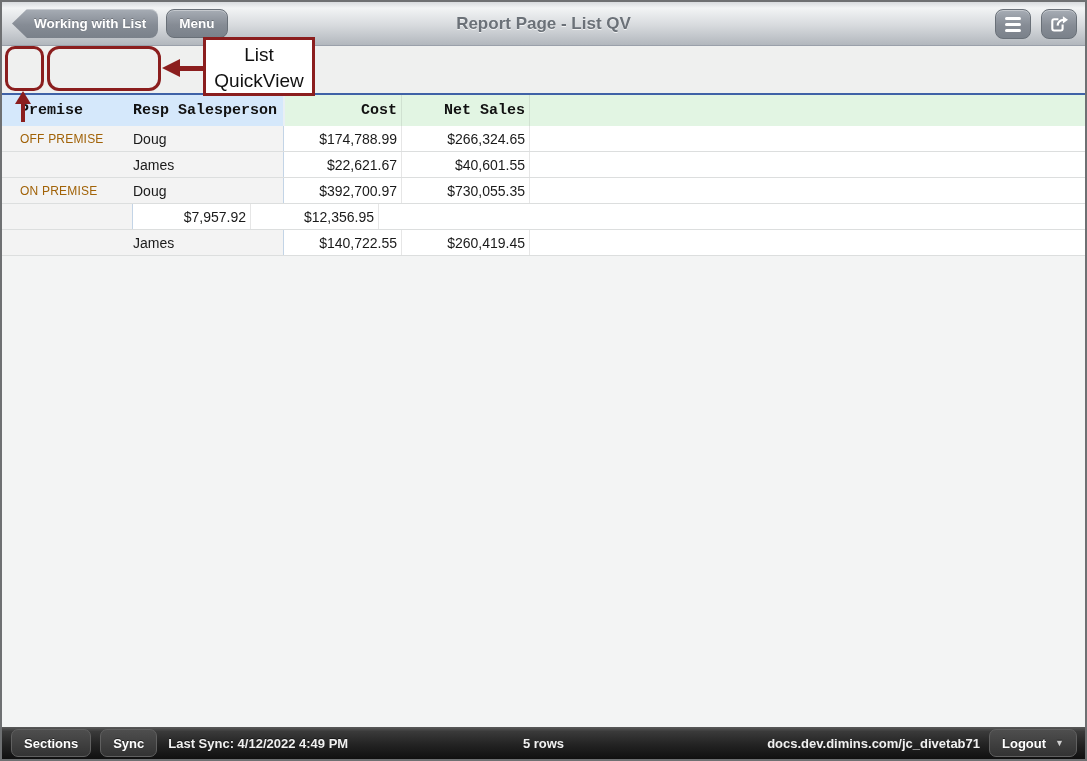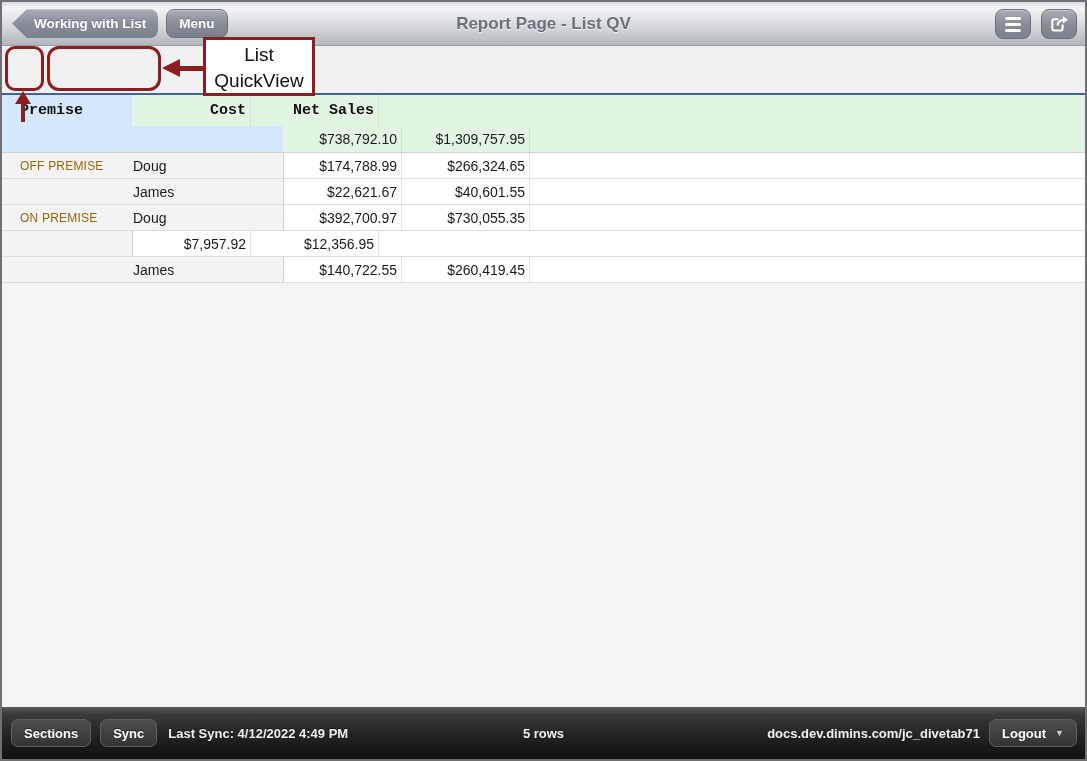"Resp Salesperson" div.c { html: none -> <div>Resp Salesperson</div> }
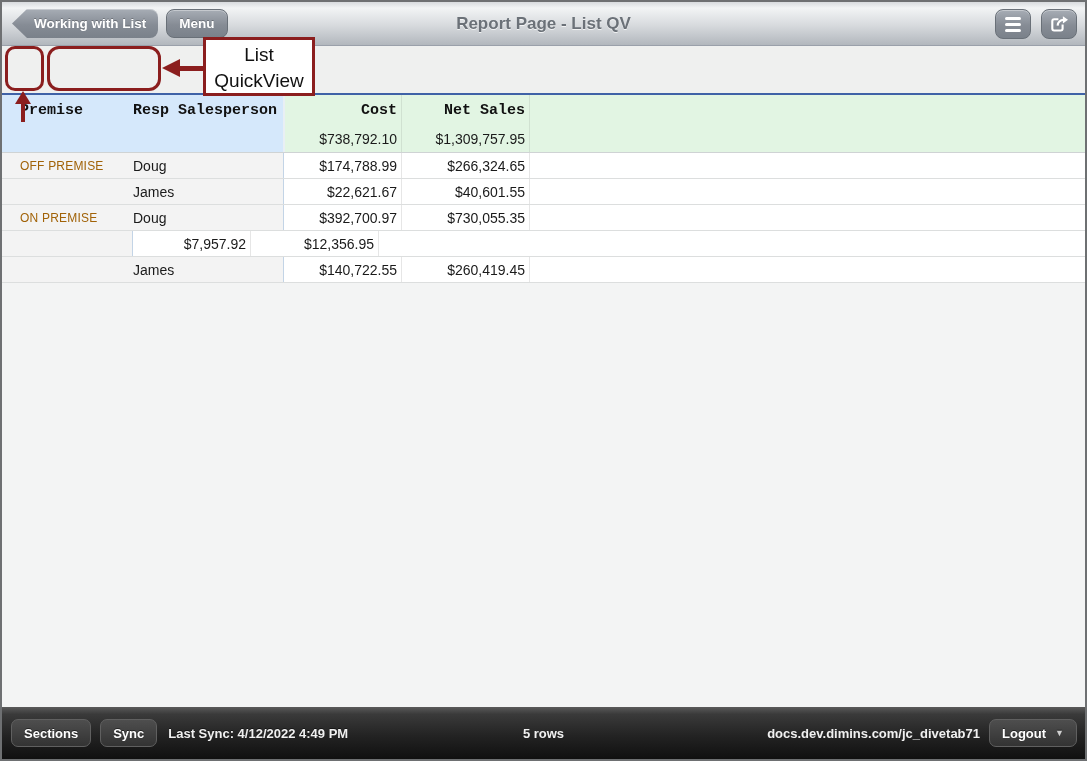"$738,792.10" div.trow { html: <div> <div></div> <div></div> <div>$738,792.10</div> <div>$1,309,757.95</div> <div></div> </div> -> none }
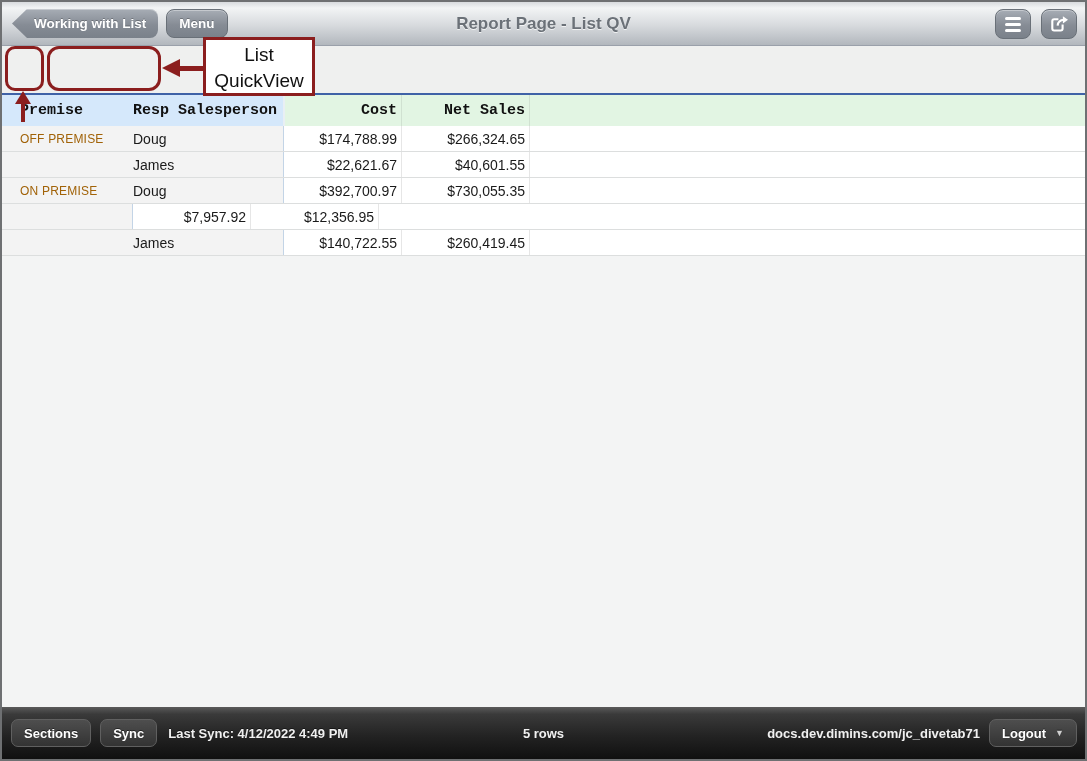"Sections" .bottombar { height: 52px -> 32px }
